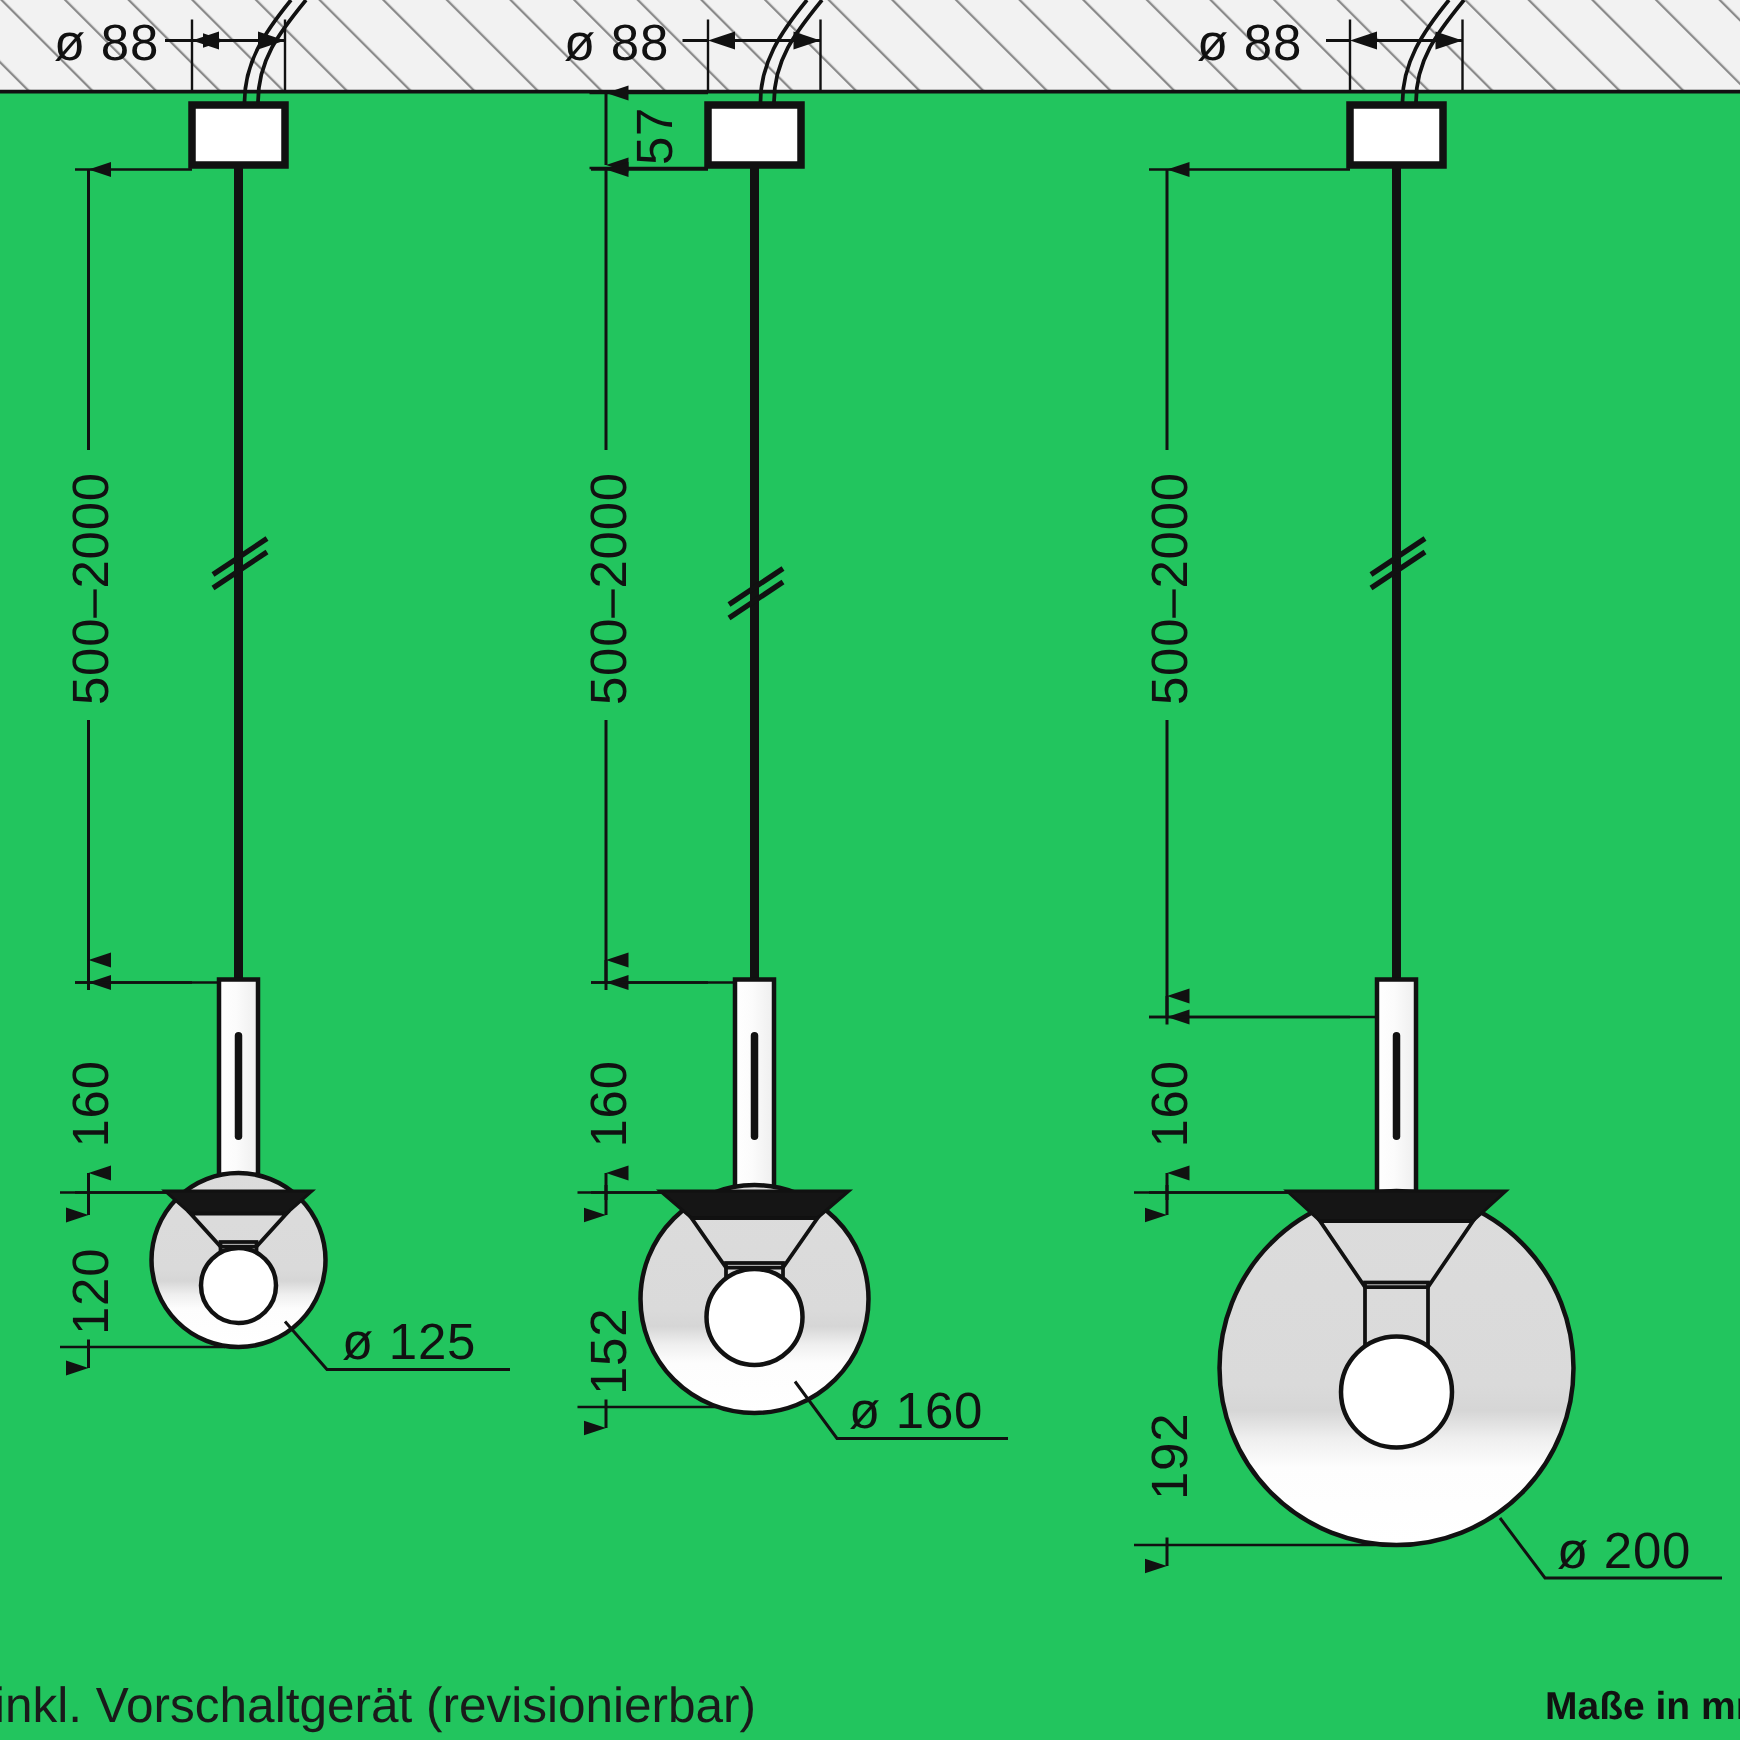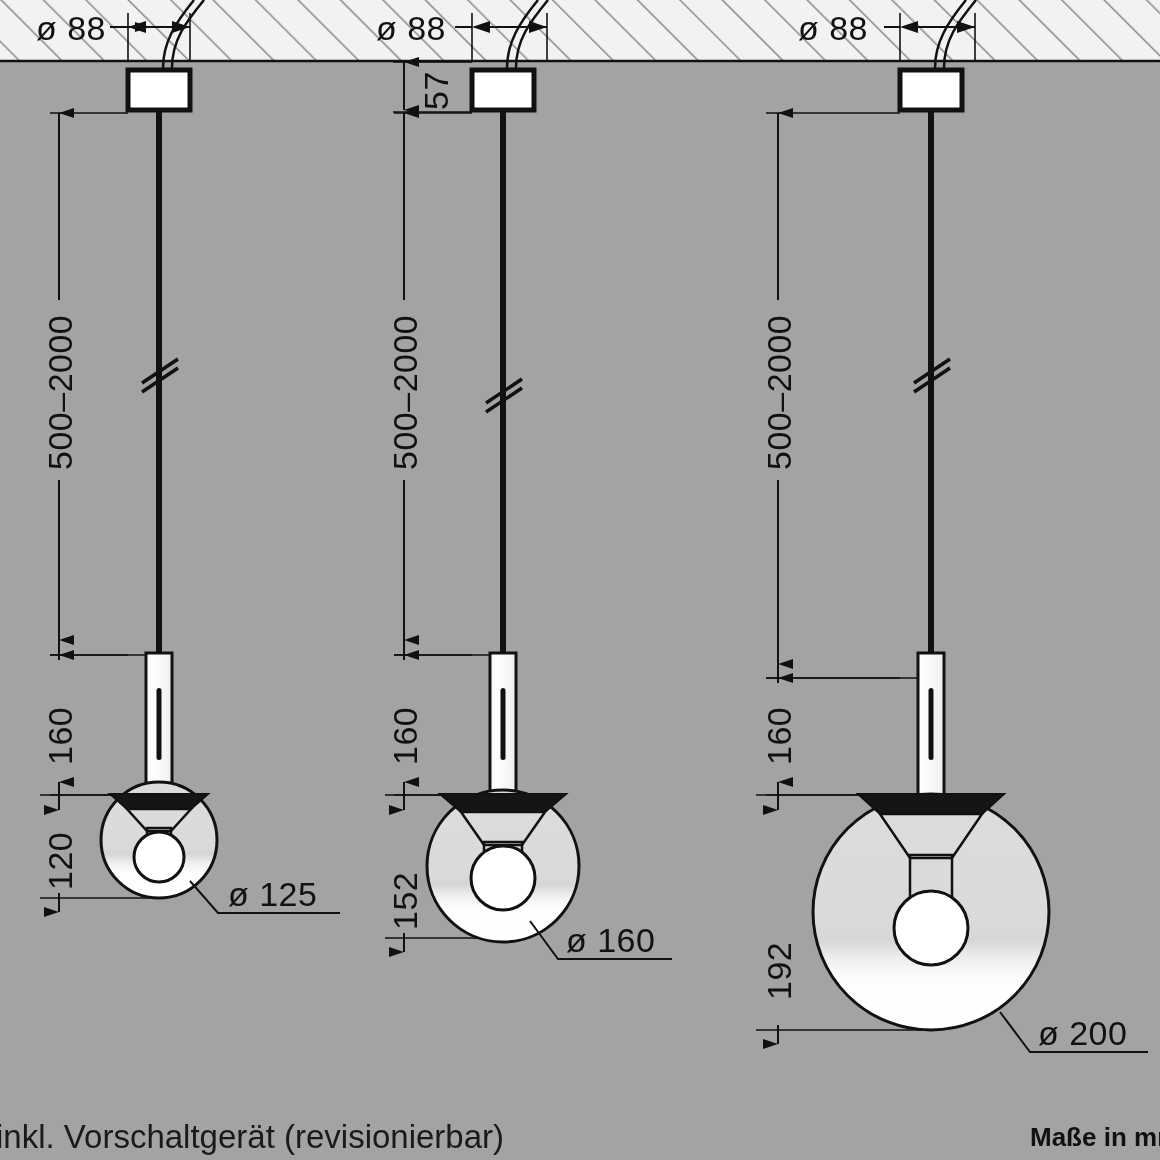"ø 88" #page { background: #a3a3a3 -> #22c55e }
